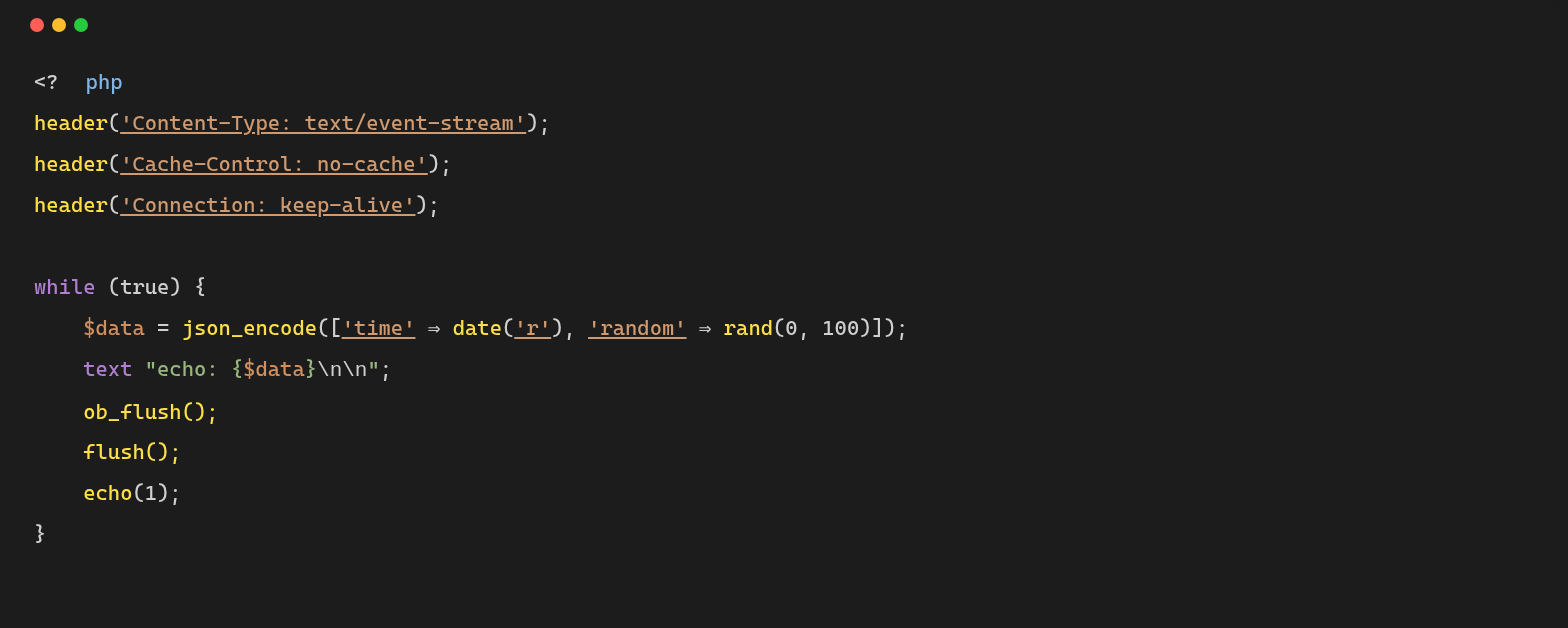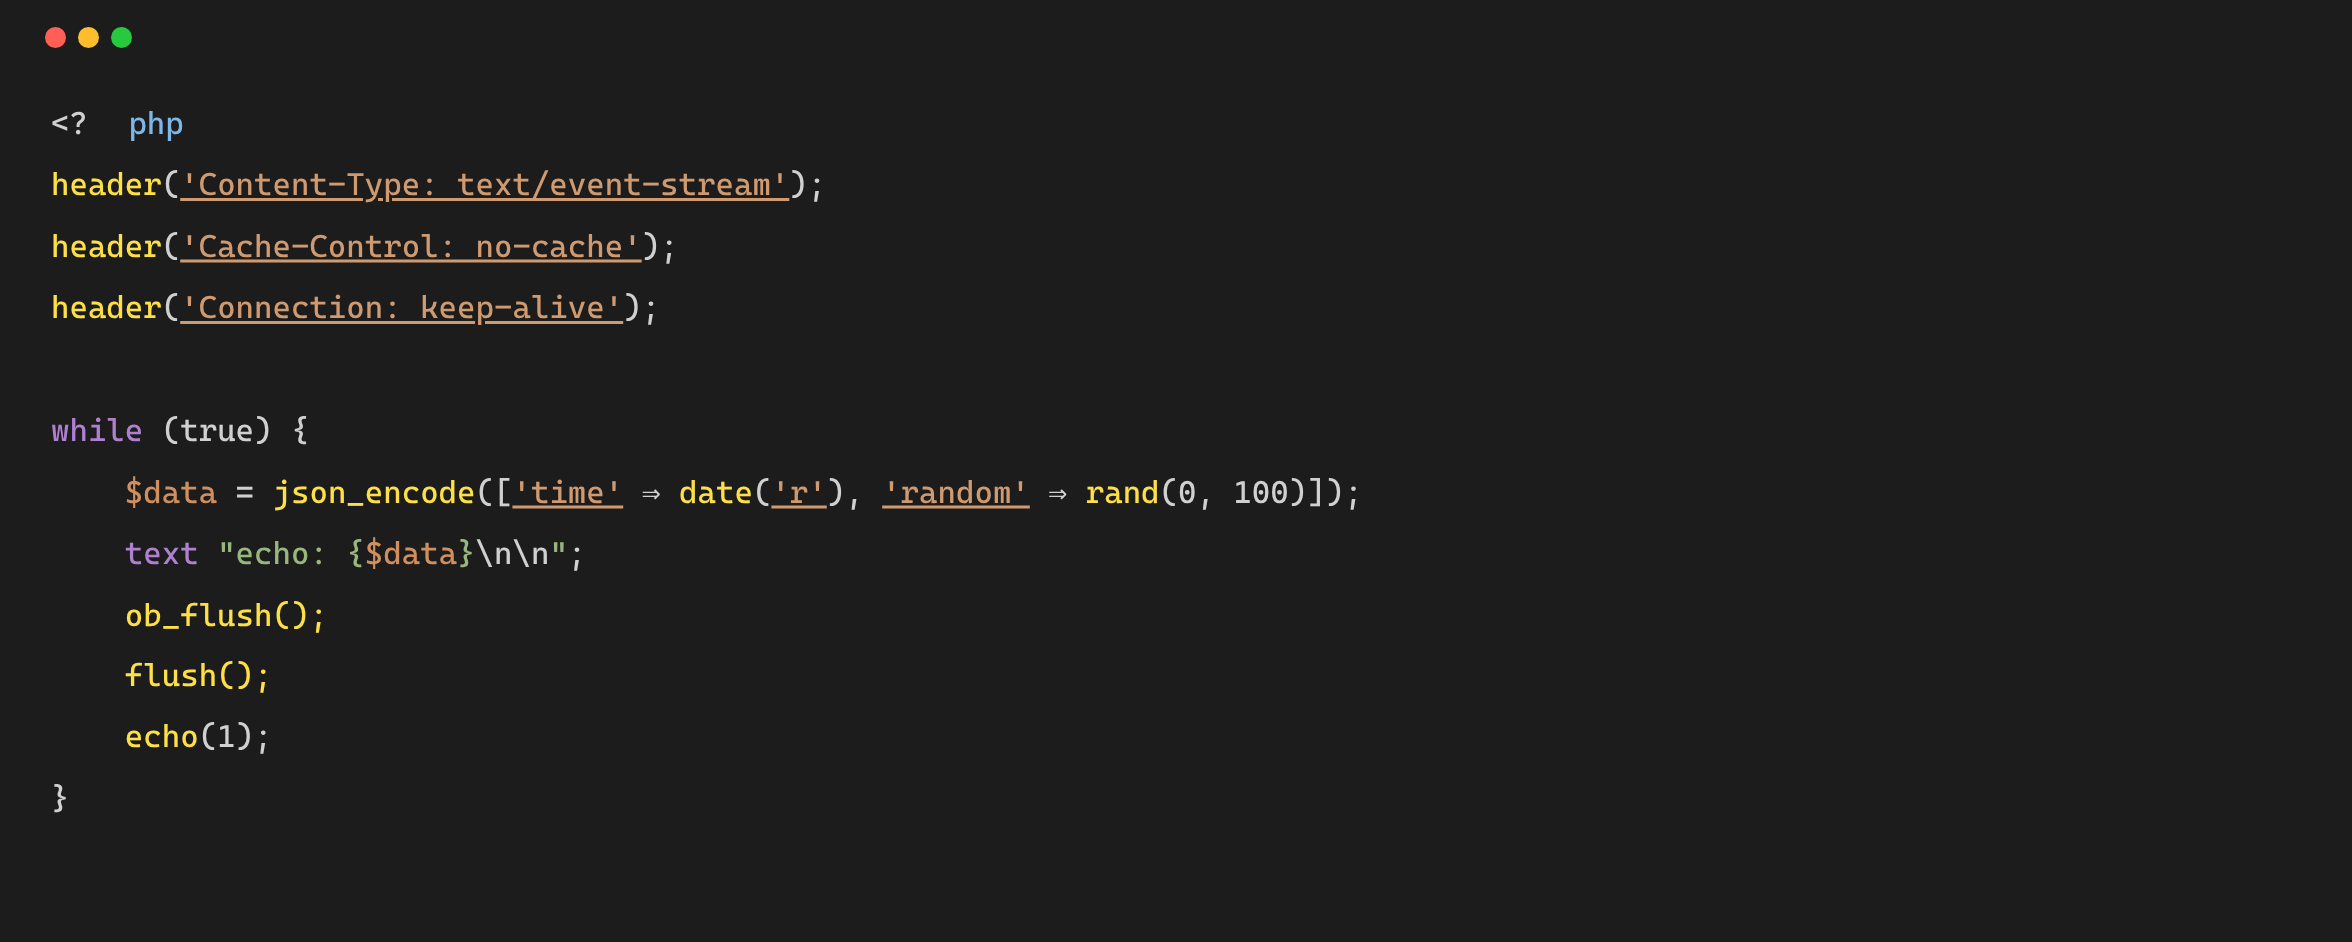"\n\n" .tok-escape { font-family: none -> Liberation Mono, monospace }
